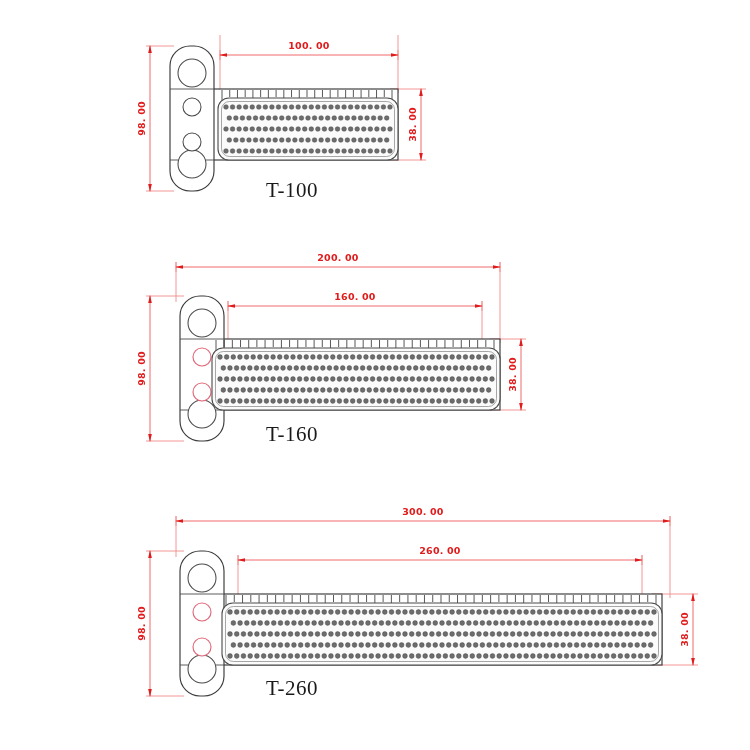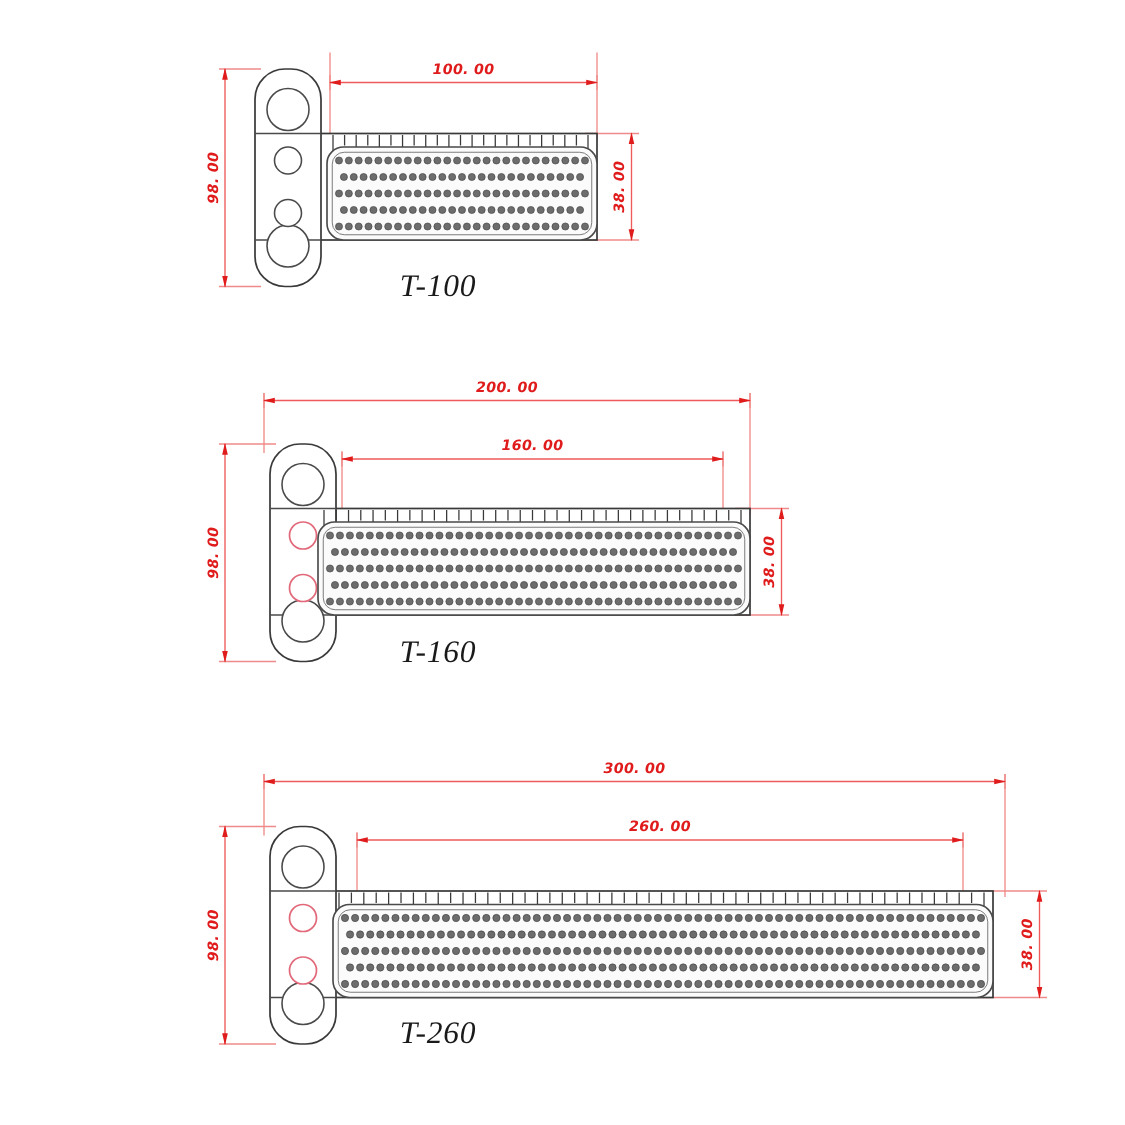"100. 00" #sheet { font-style: italic -> none }
